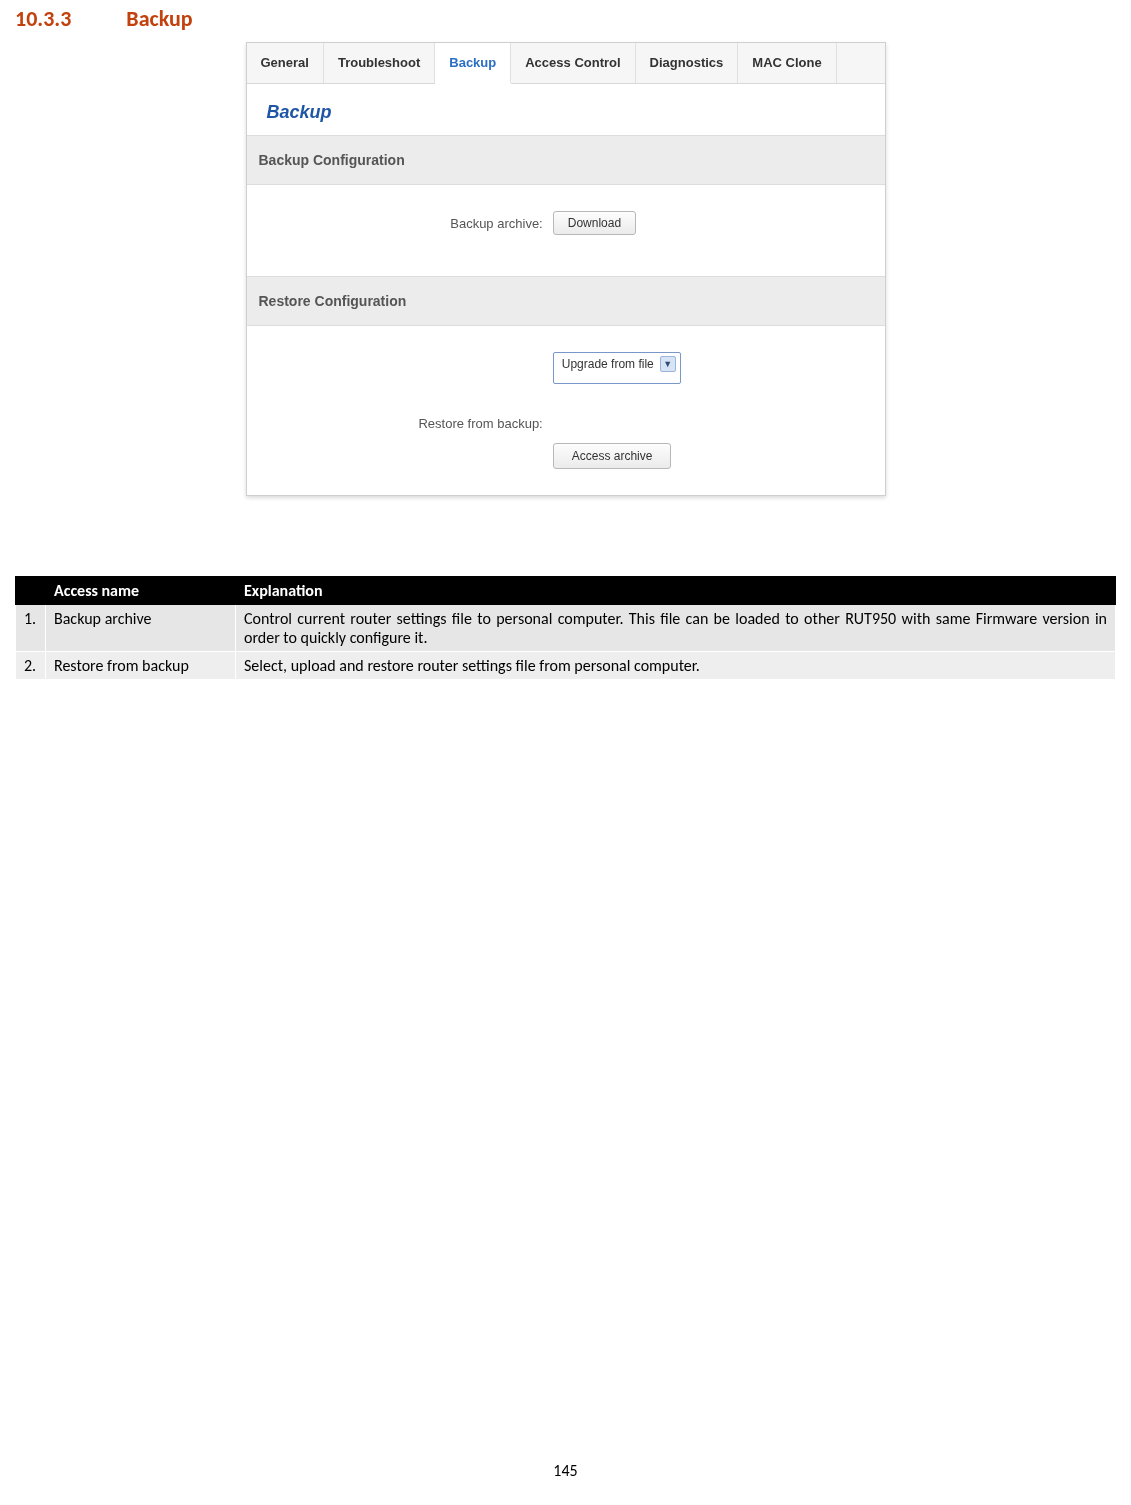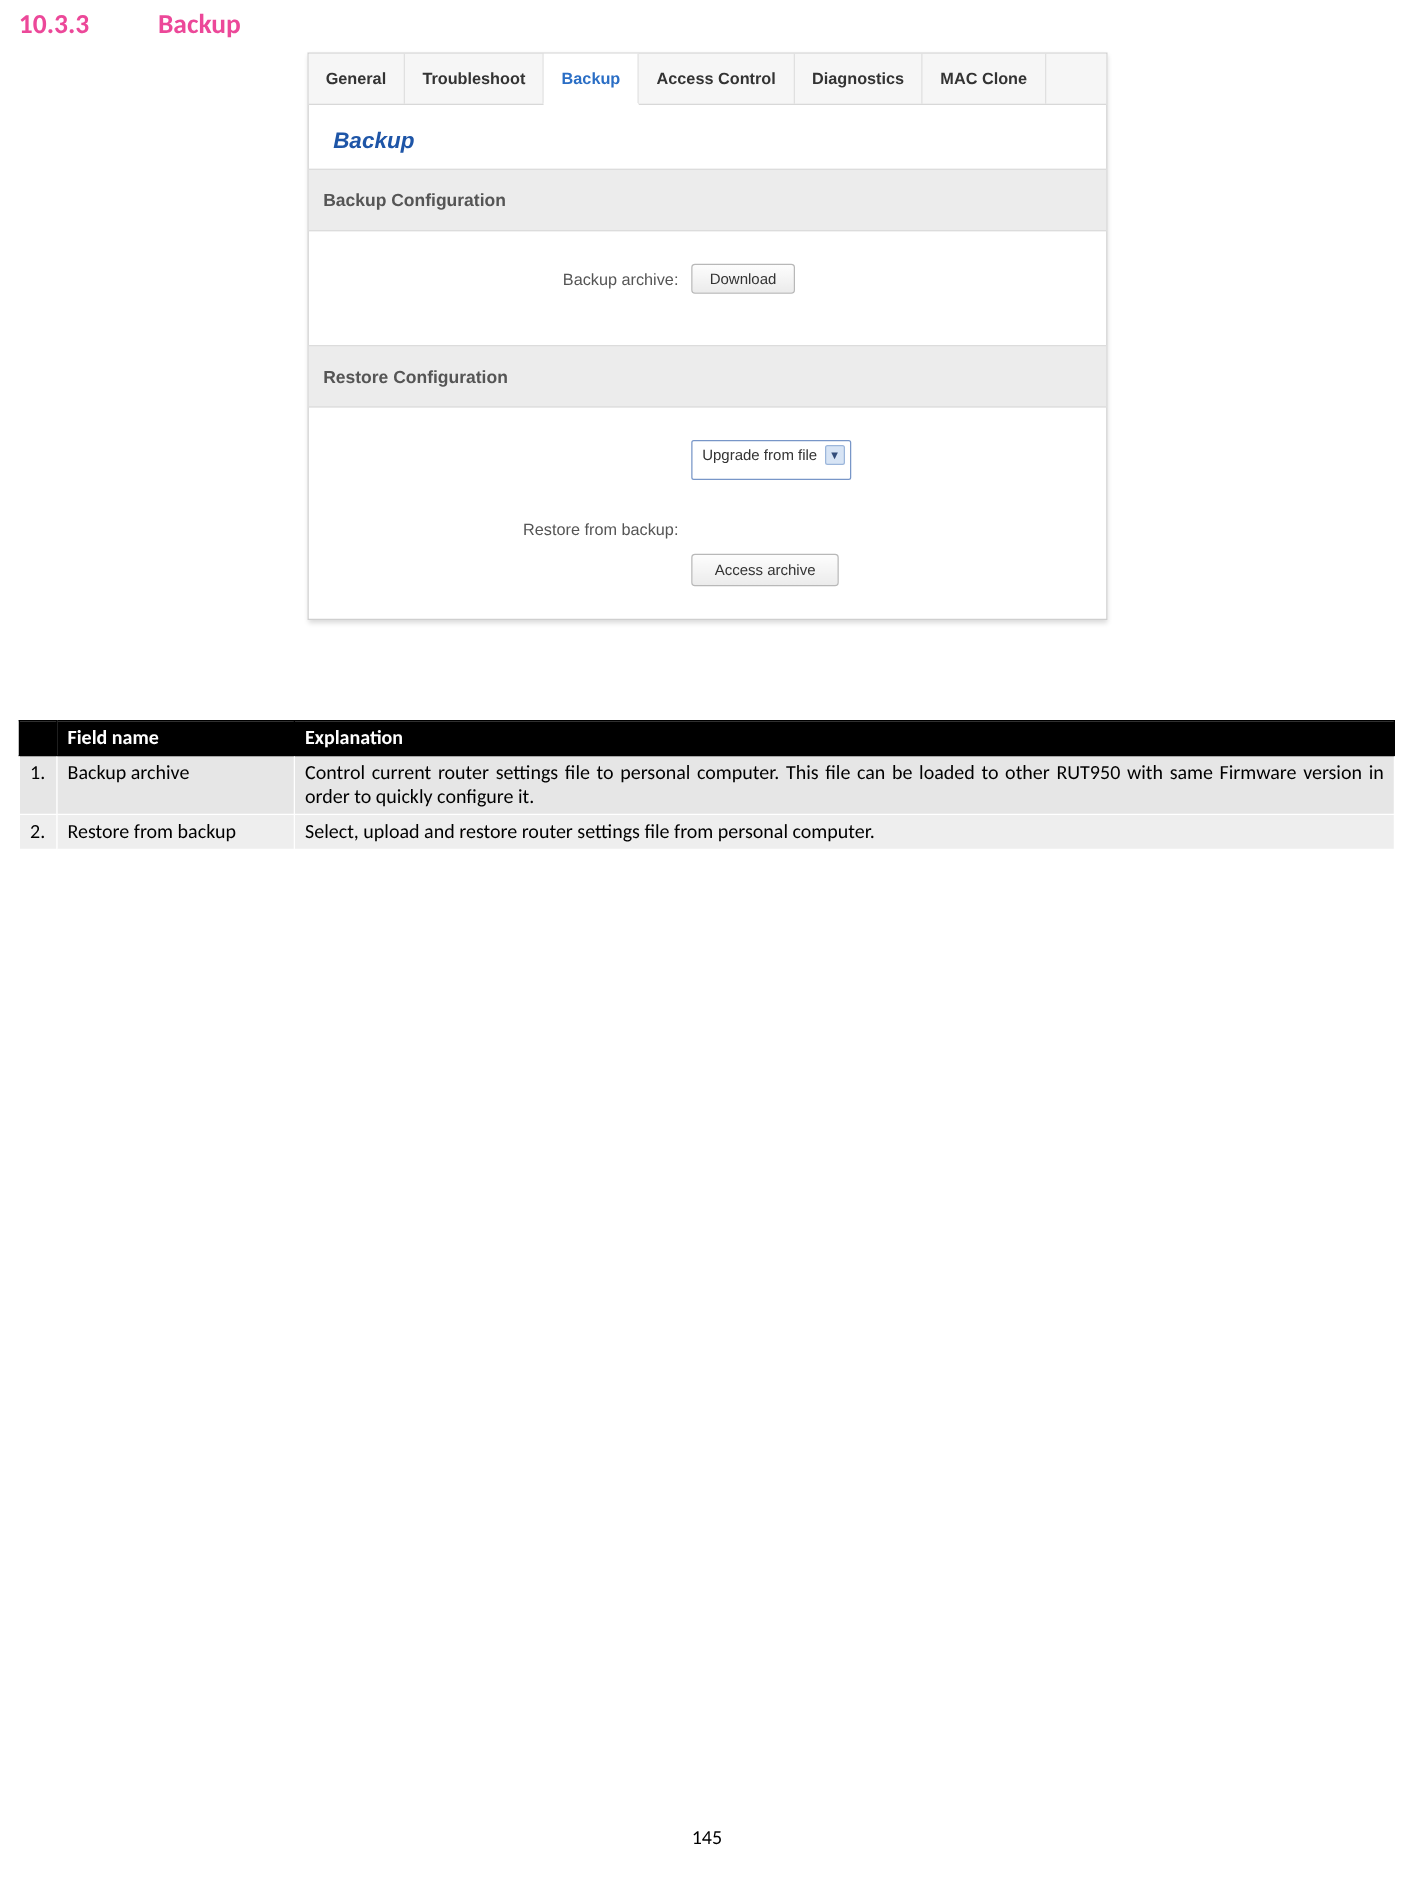"10.3.3 Backup" .section-heading { color: #ec4899 -> #c2410c }
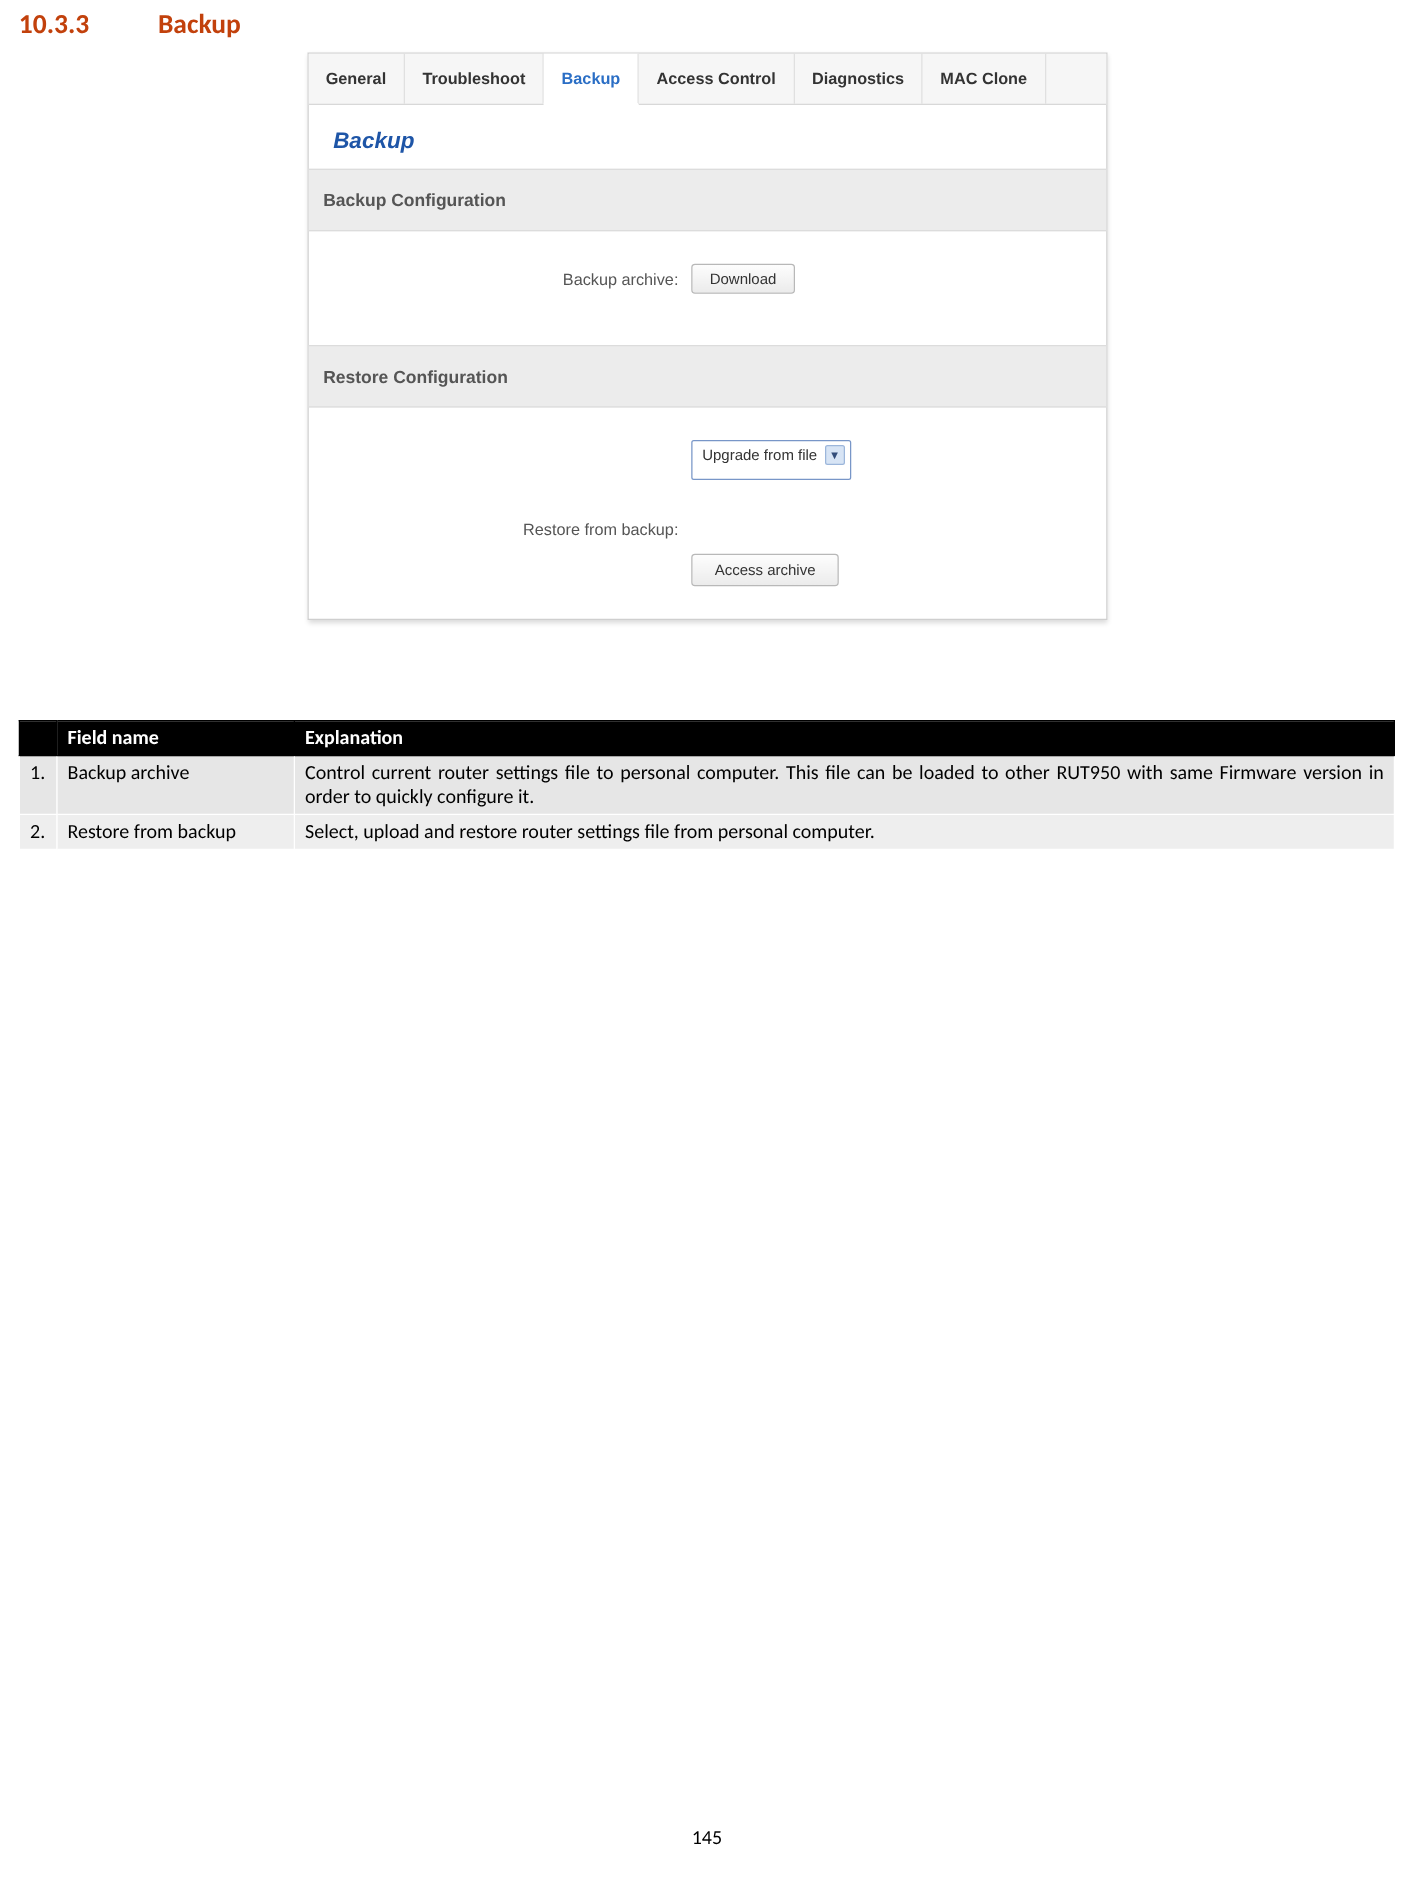"Field name" th { text: Field -> Access }
